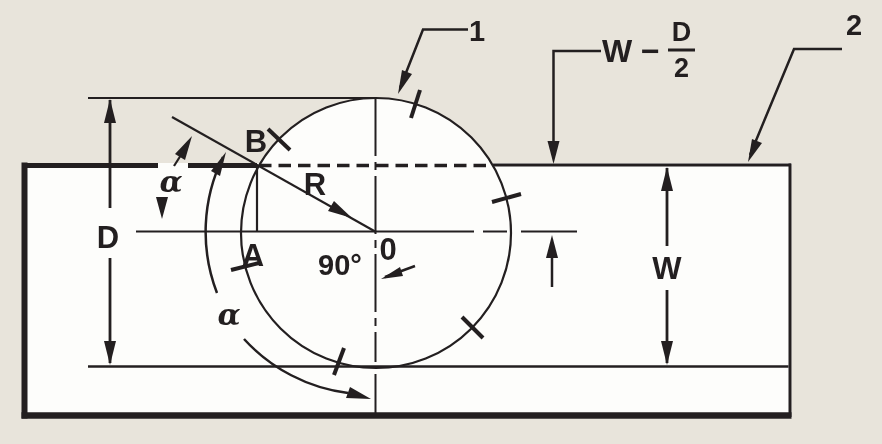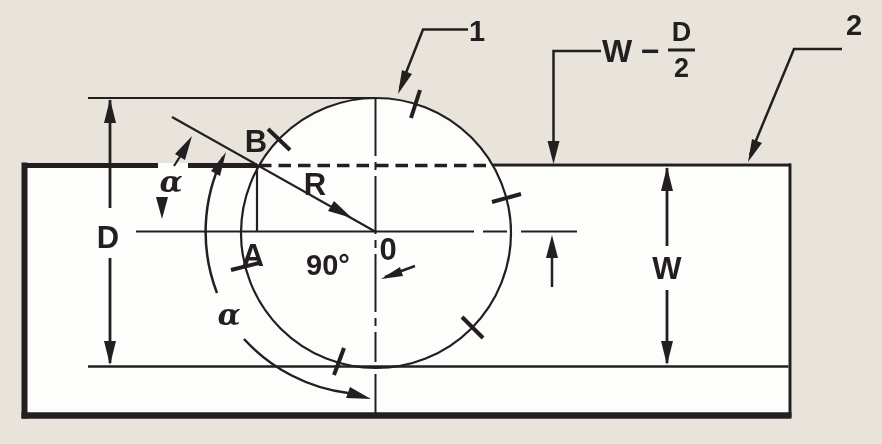"90°" div.lbl { left: 328px -> 340px }
